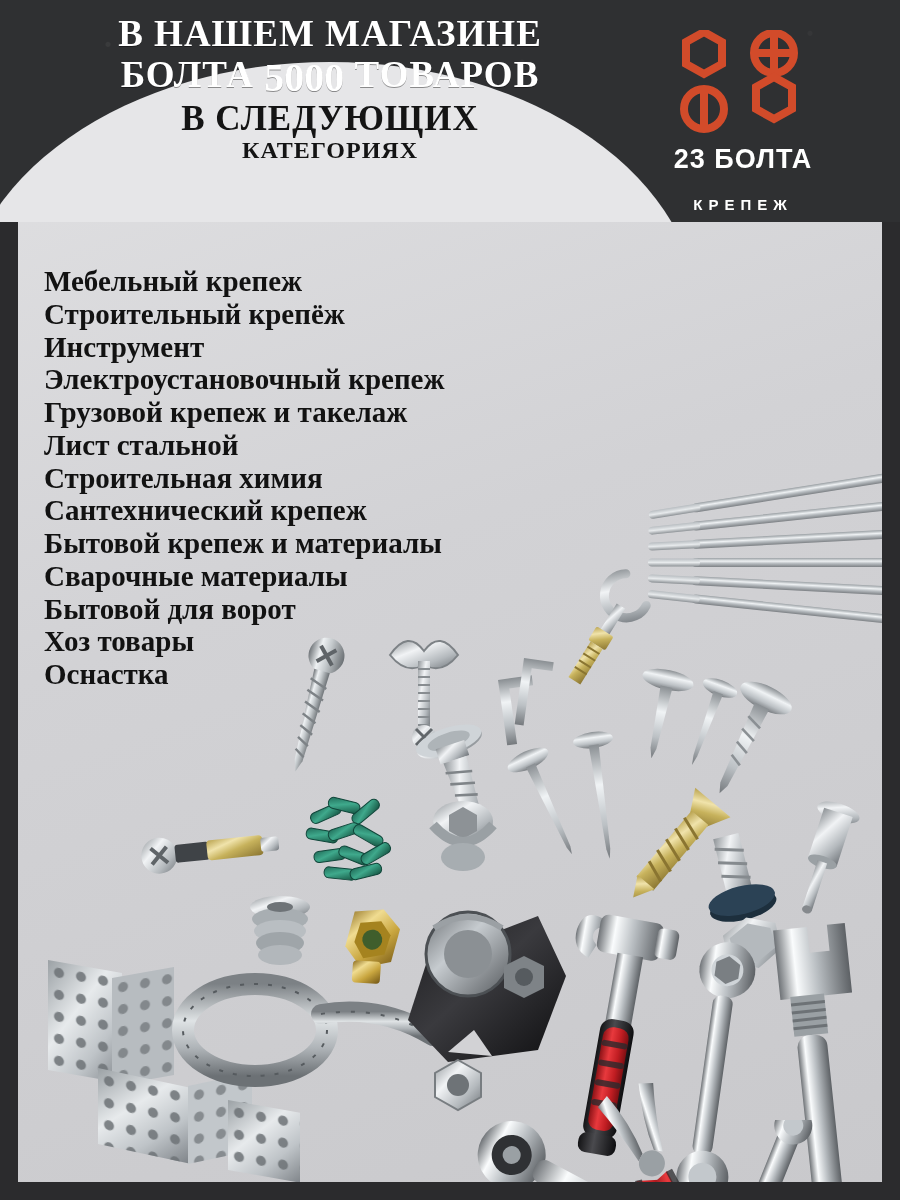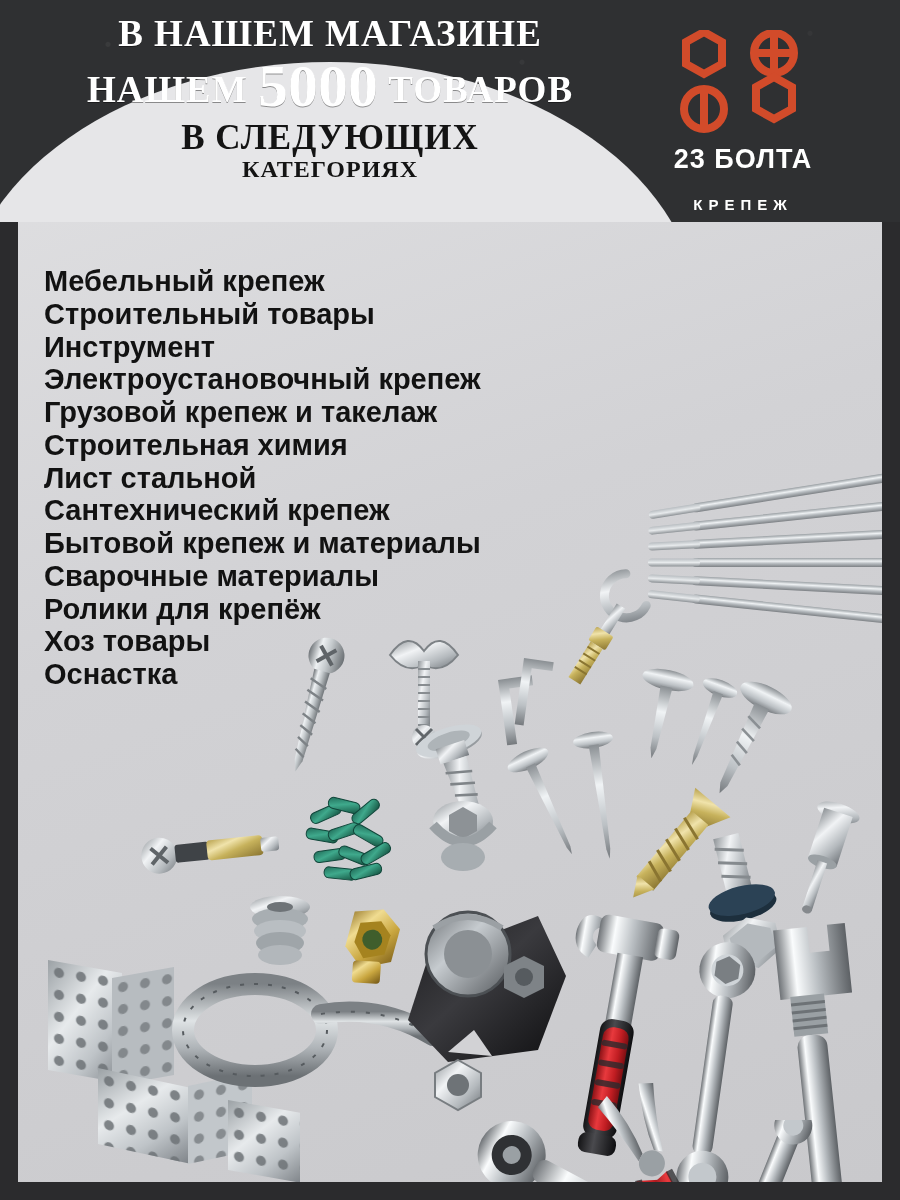"НАШЕМ" span { text: НАШЕМ -> БОЛТА }
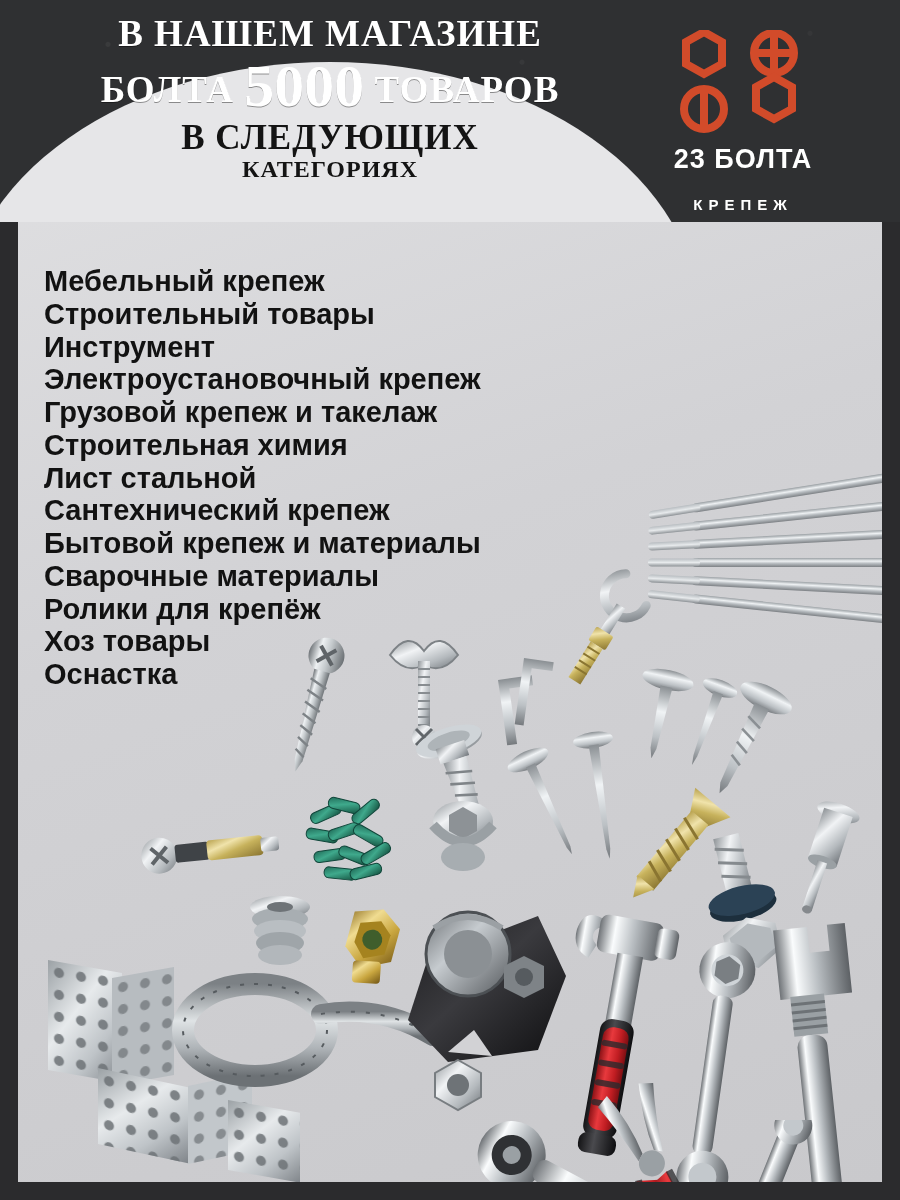"5000" .hl2 .big { font-size: 60px -> 40px }
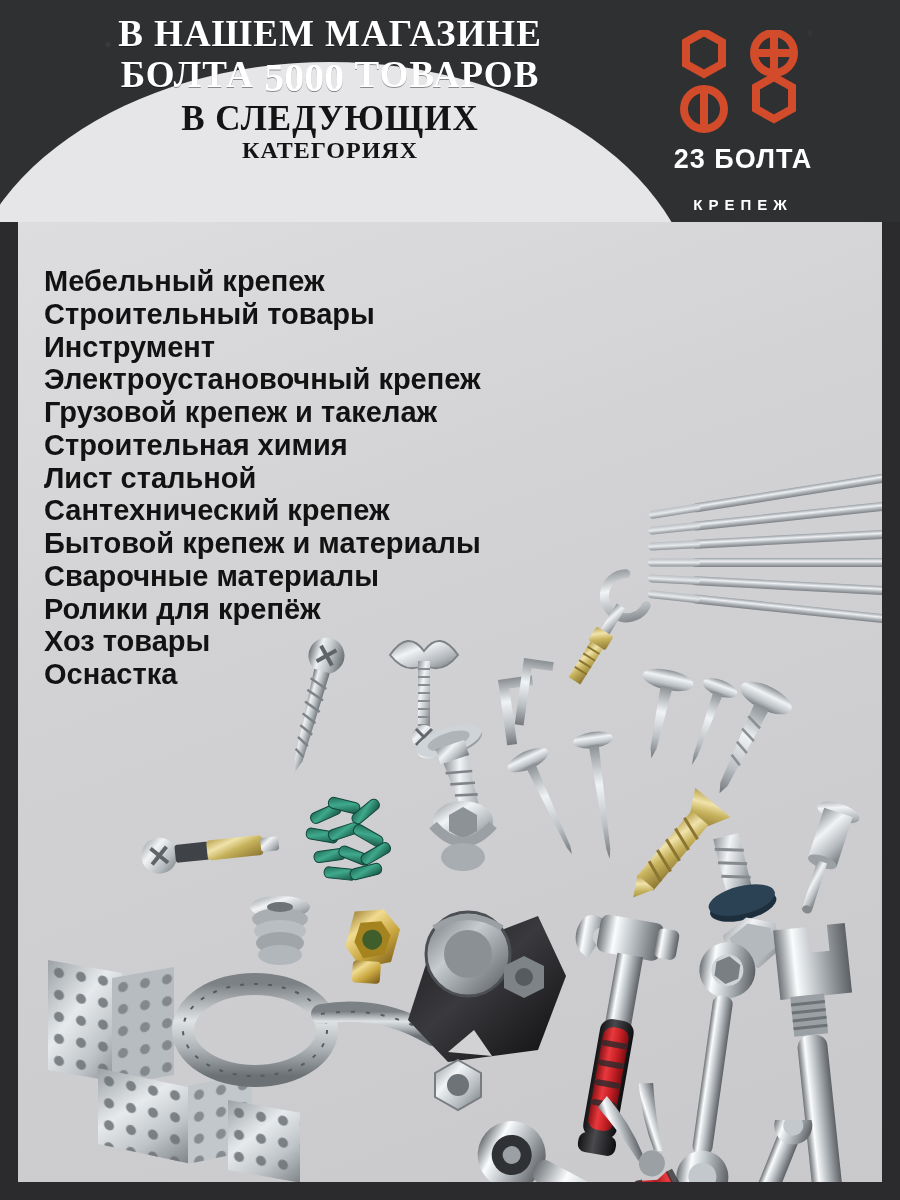"Мебельный крепеж" .cat { font-family: Liberation Sans, sans-serif -> Liberation Serif, serif }
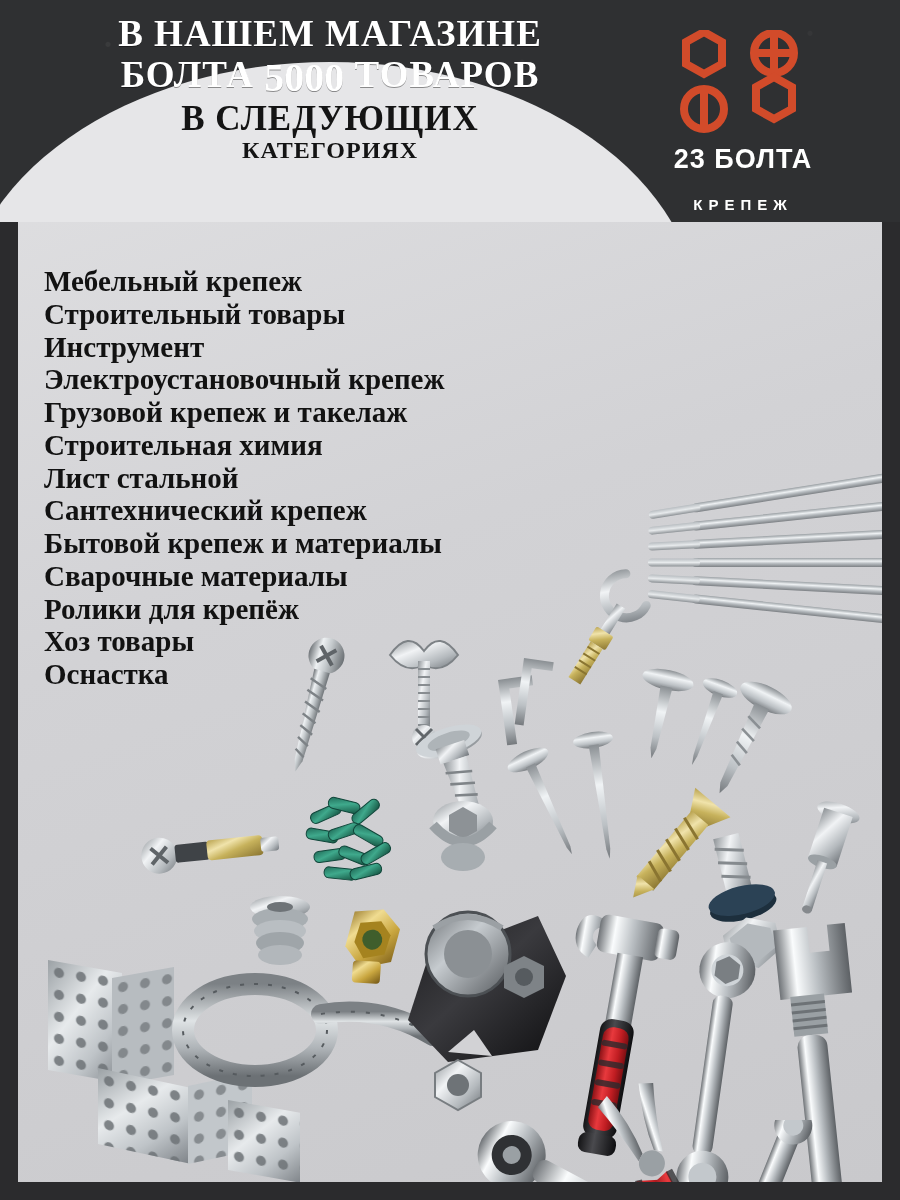"Строительный товары" div.cat { text: товары -> крепёж }
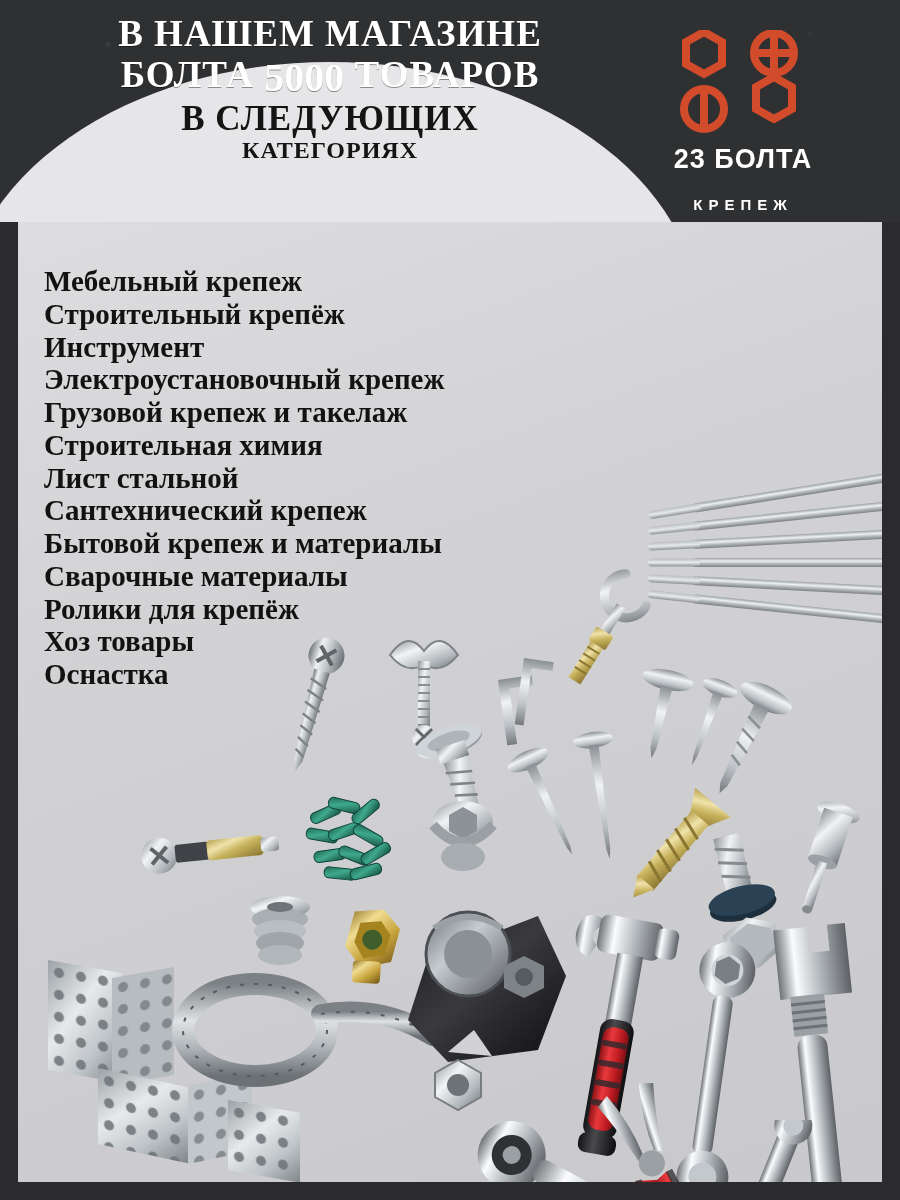"Строительная химия" div.cat { order: before "Лист стальной" -> after "Лист стальной" }
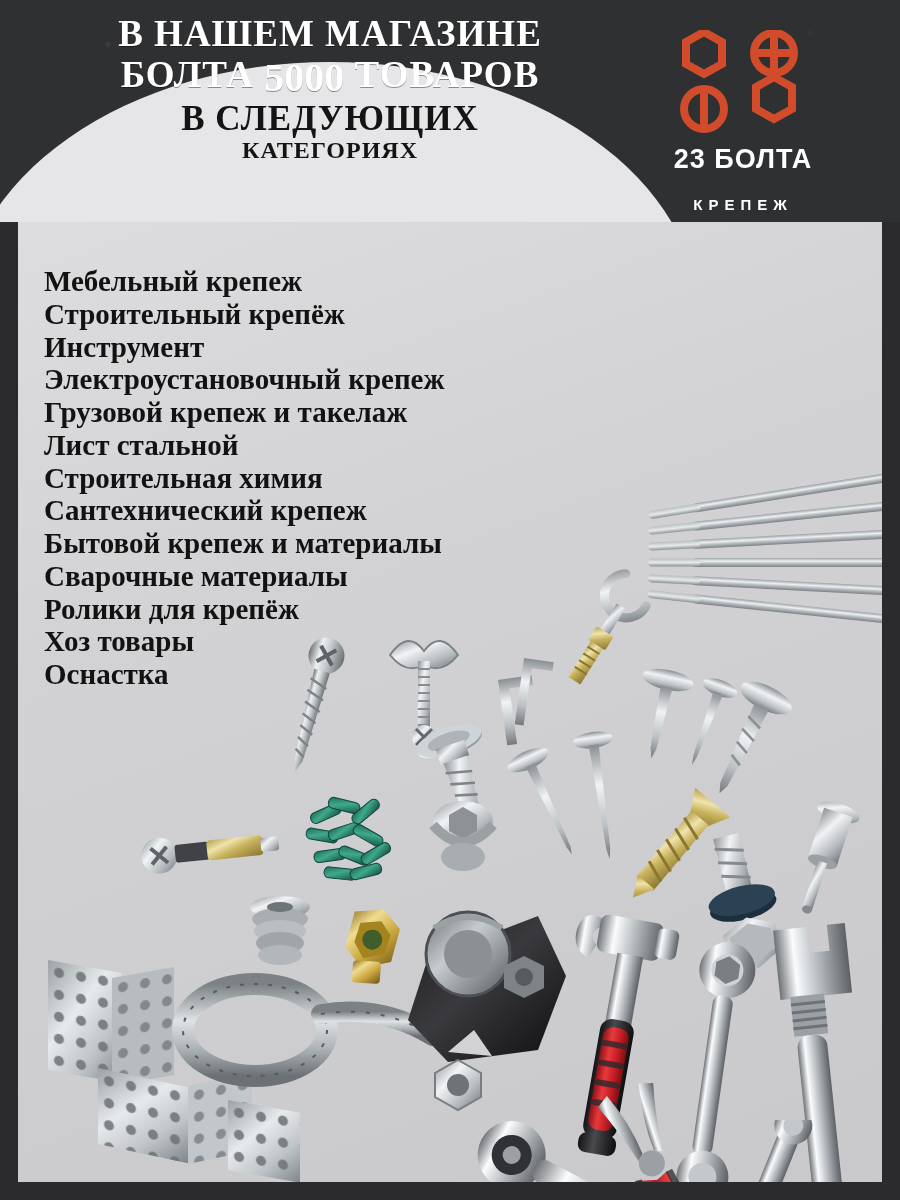"Ролики для крепёж" div.cat { text: Ролики для крепёж -> Бытовой для ворот }
